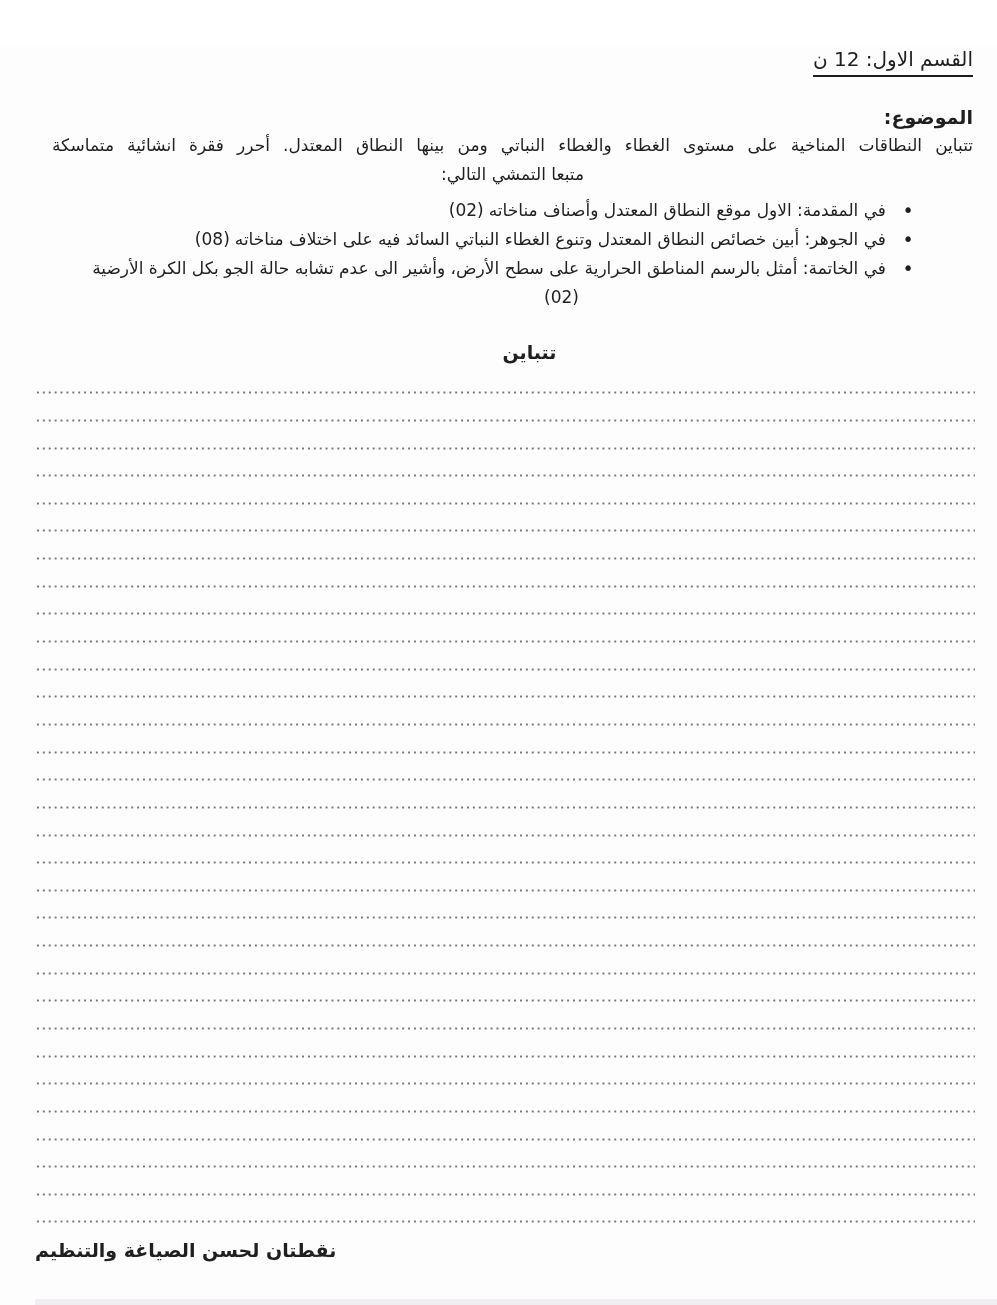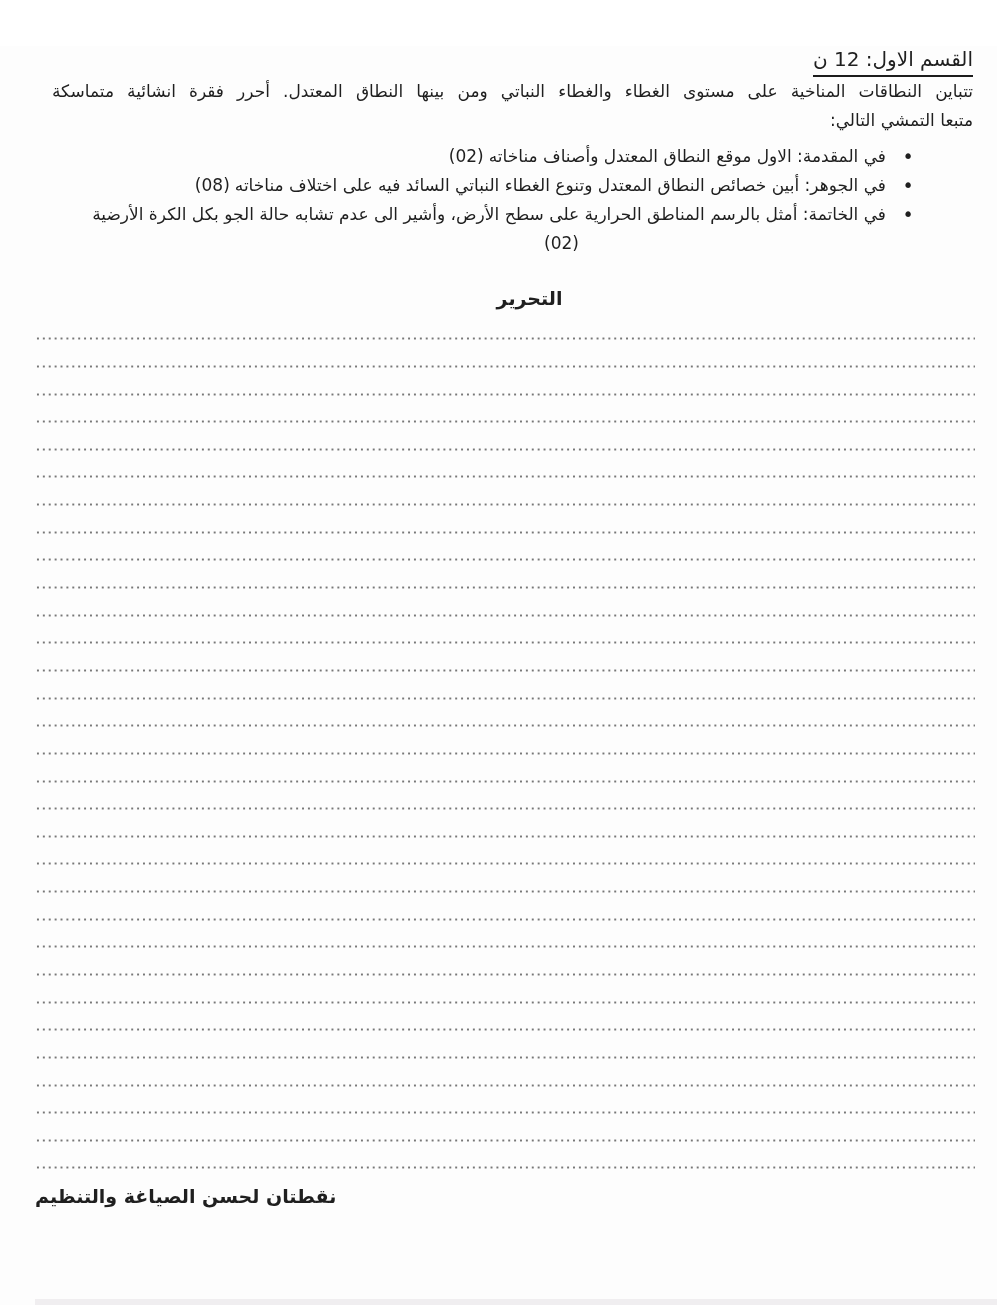"الموضوع:" div.topic-label { html: none -> <div>الموضوع:</div> }
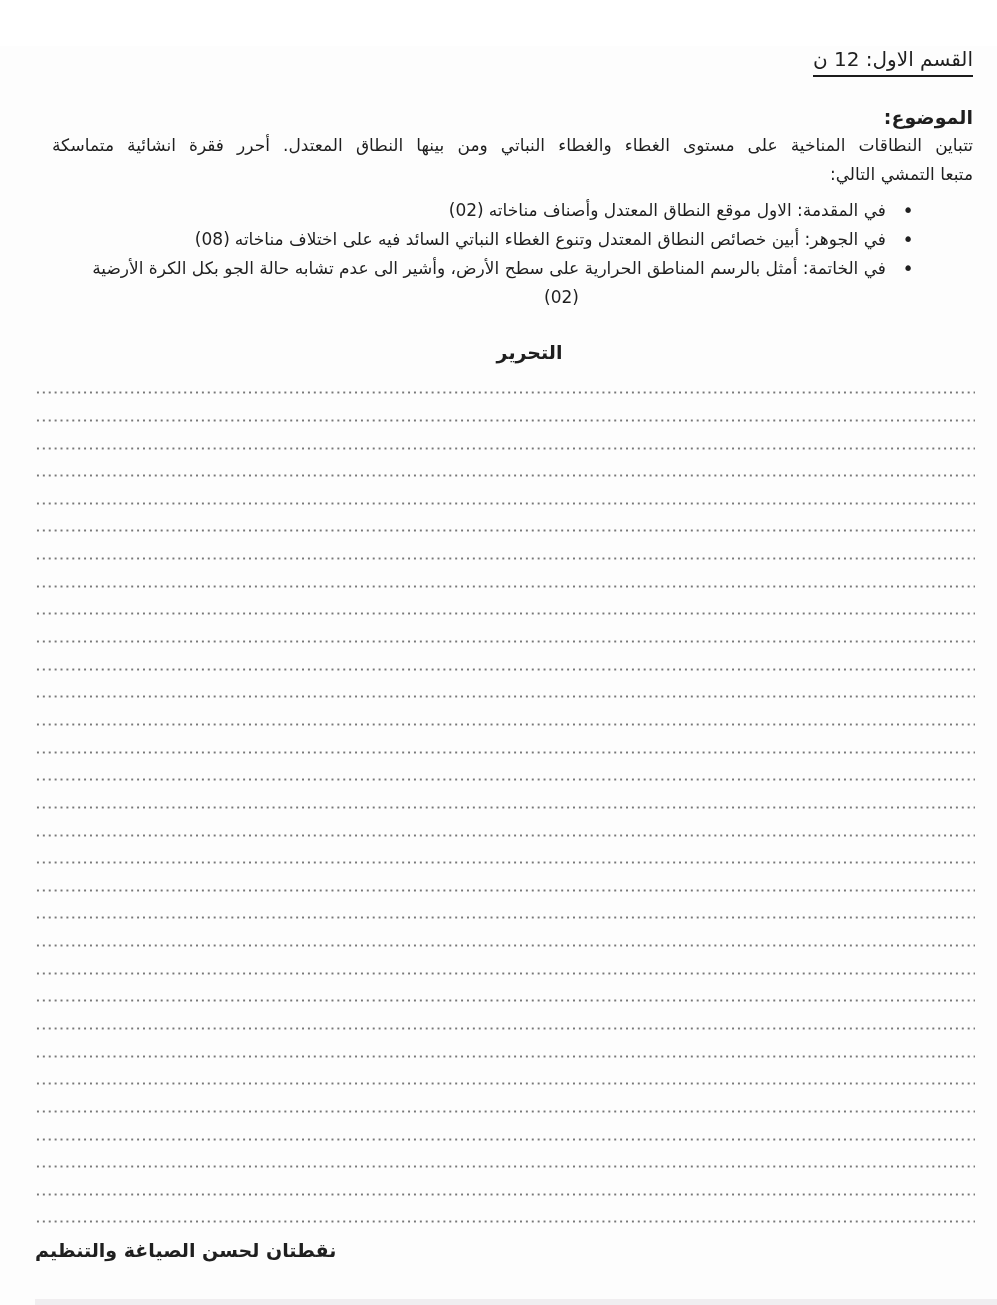"متبعا التمشي التالي:" .topic-line { text-align: right -> center }
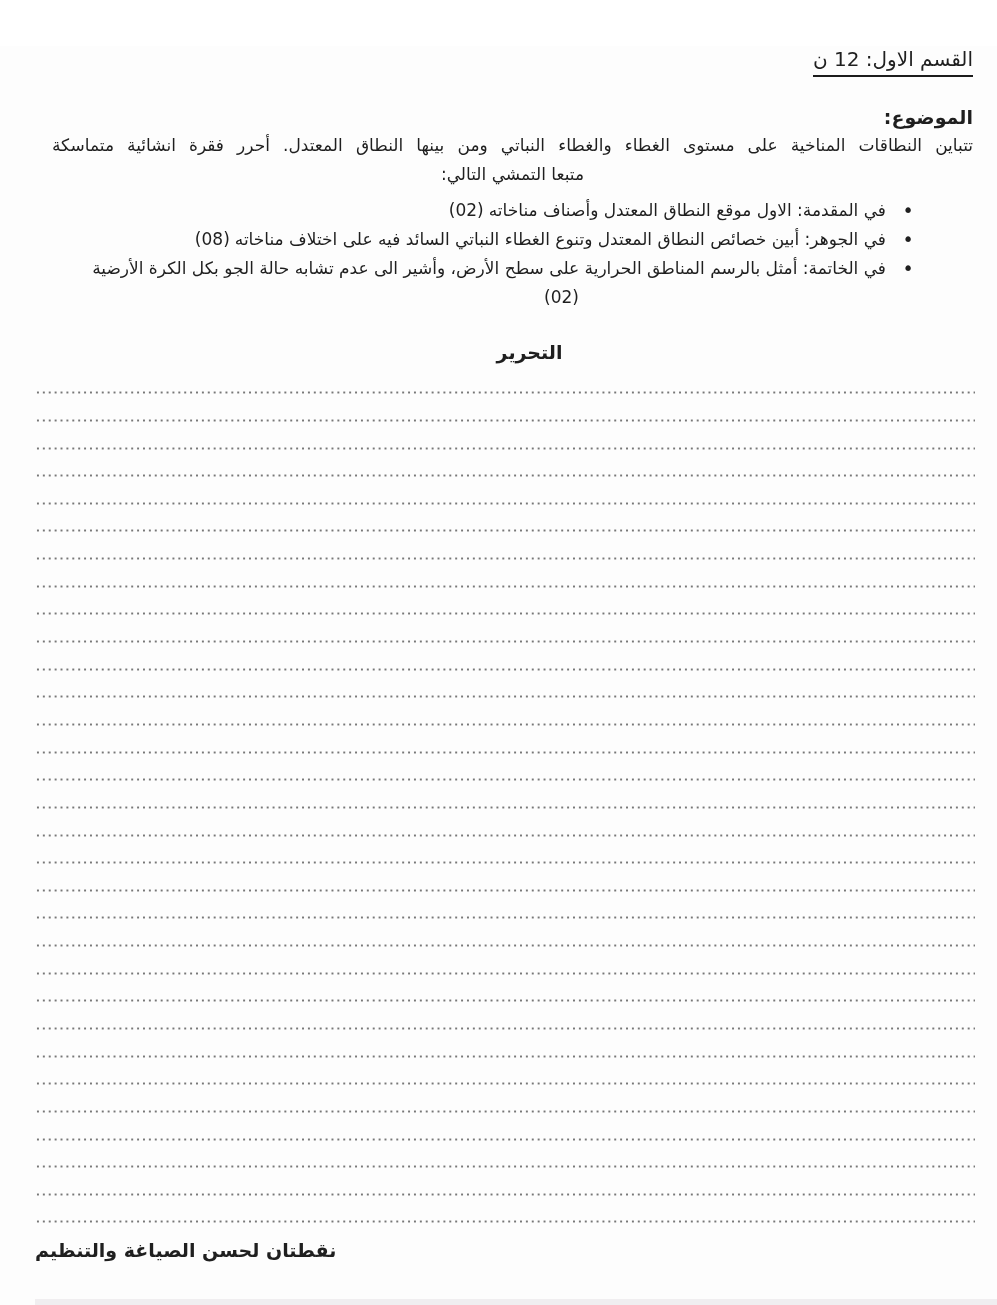"التحرير" div.editor-title { text: التحرير -> تتباين }
